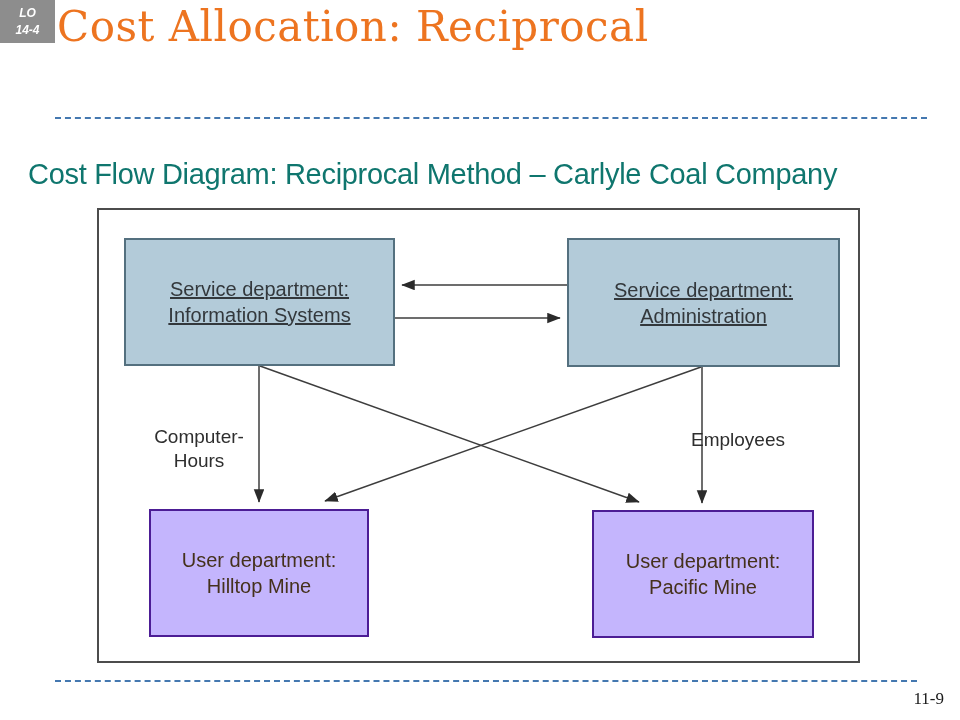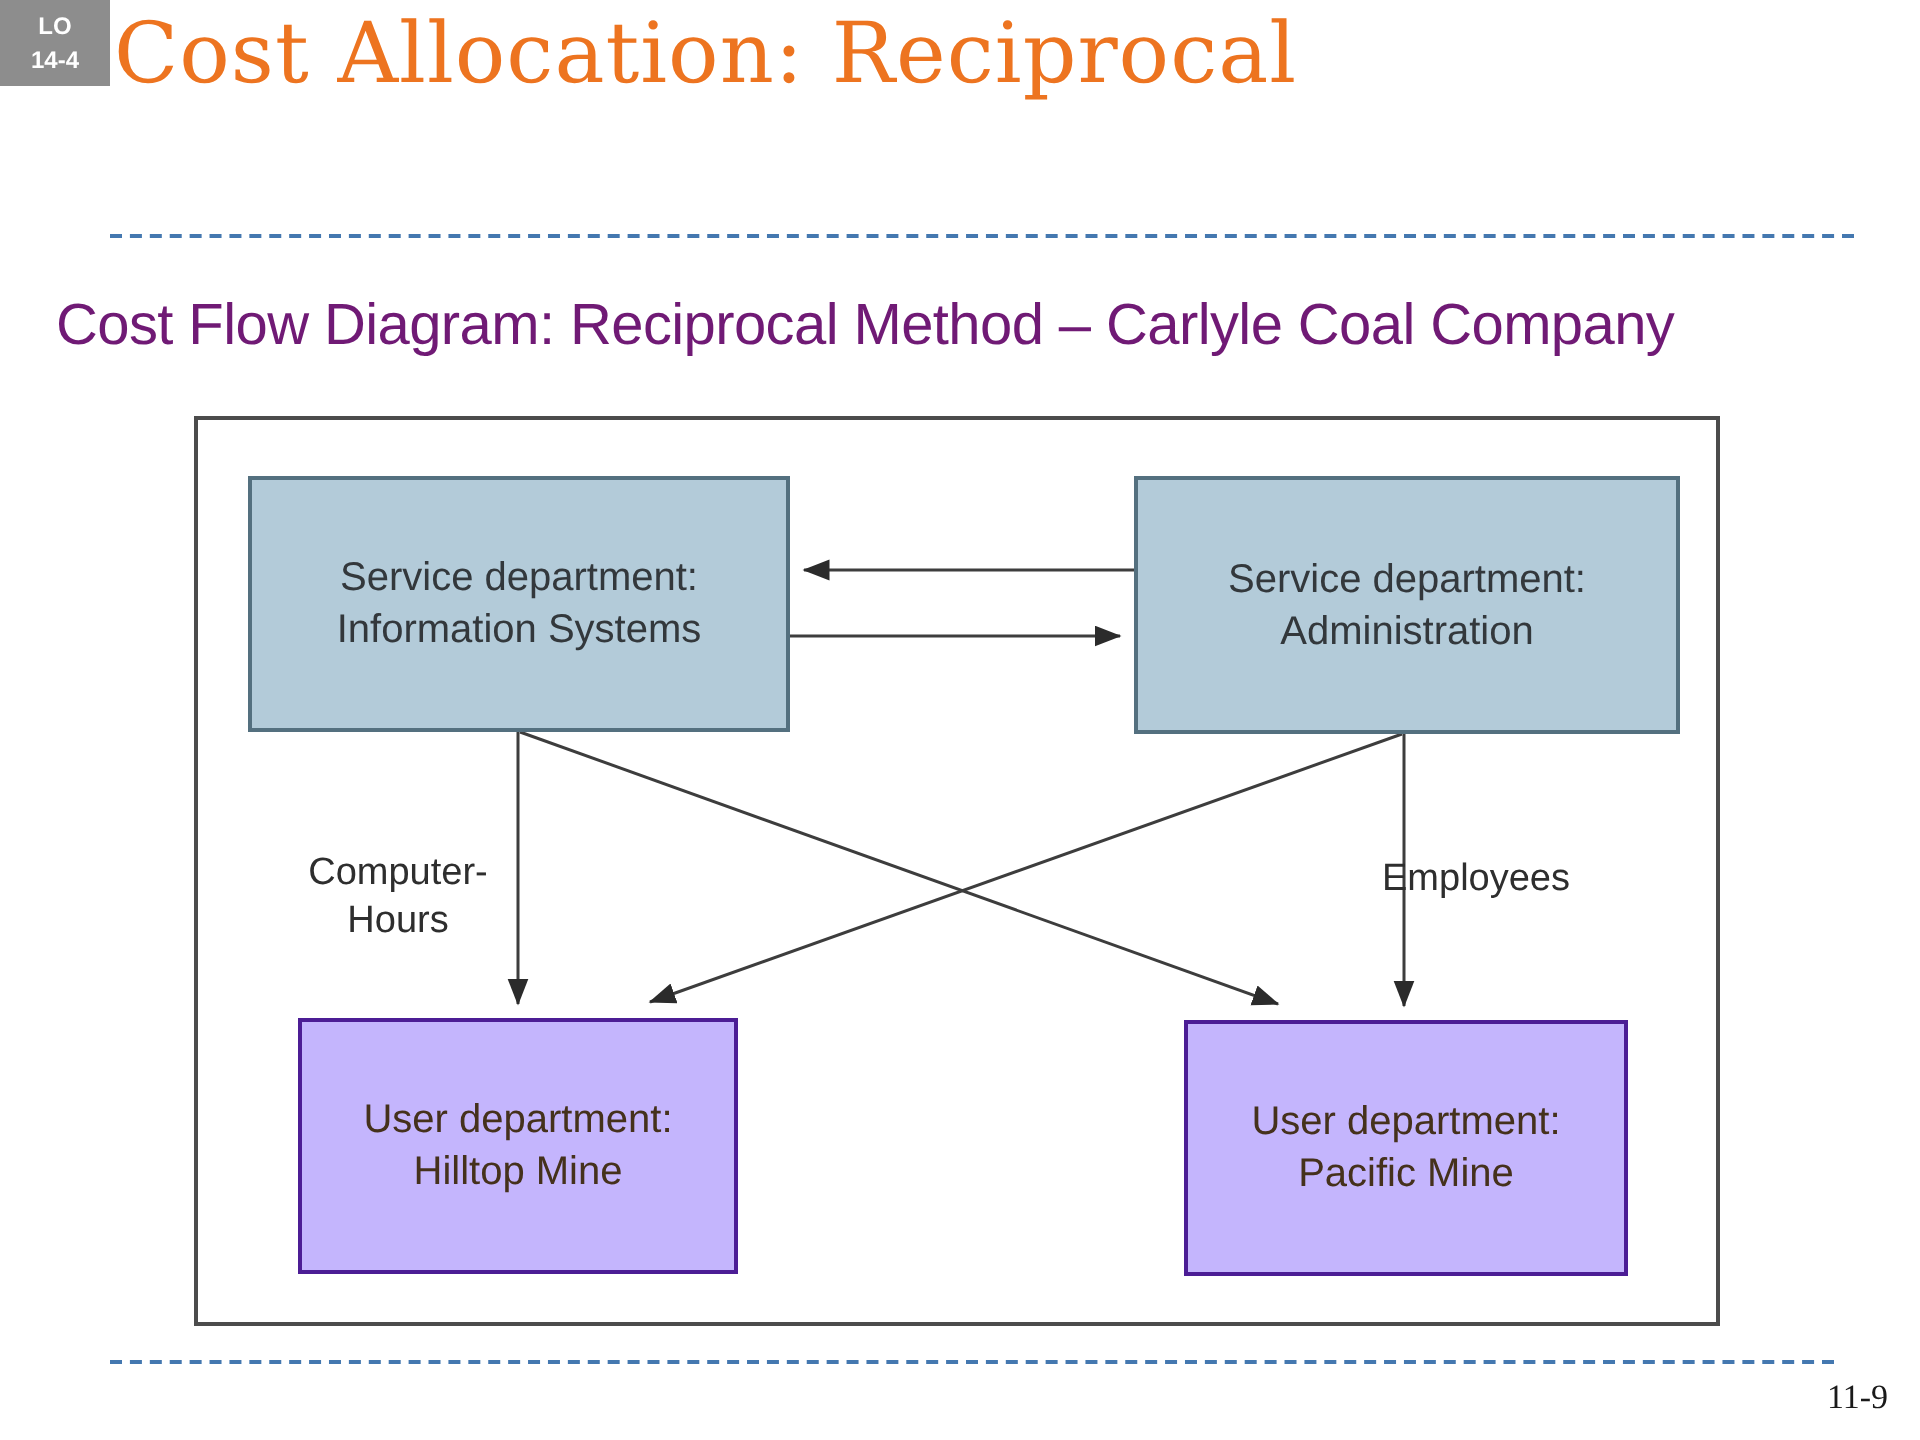"LO" .lo-badge { font-style: none -> italic }
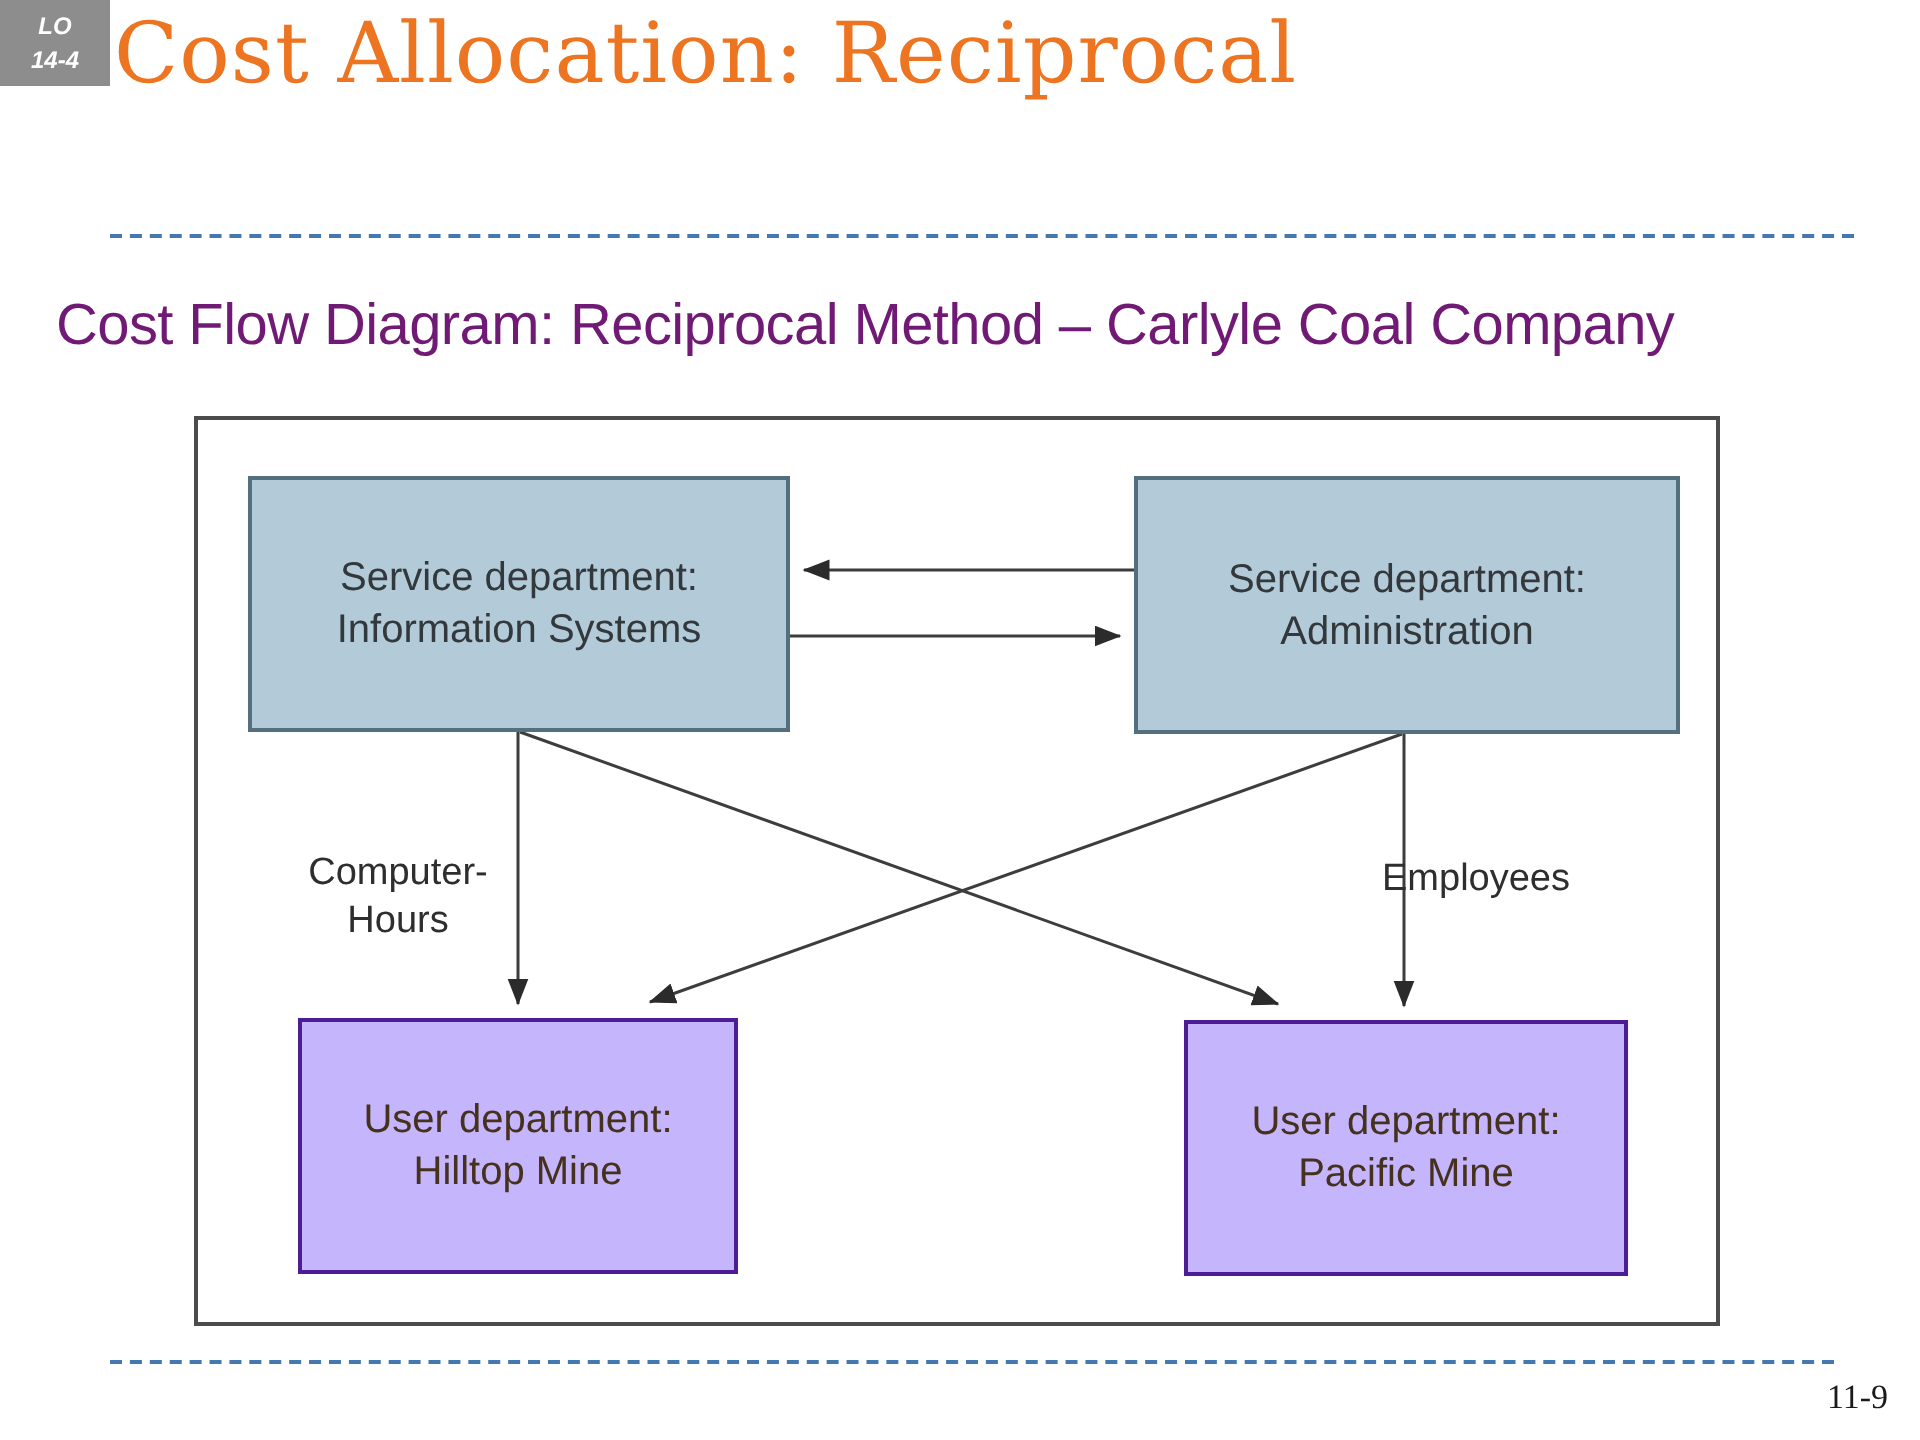"Cost Flow Diagram: Reciprocal Method" .subtitle { color: #701a75 -> #0f766e; top: 147px -> 158px }
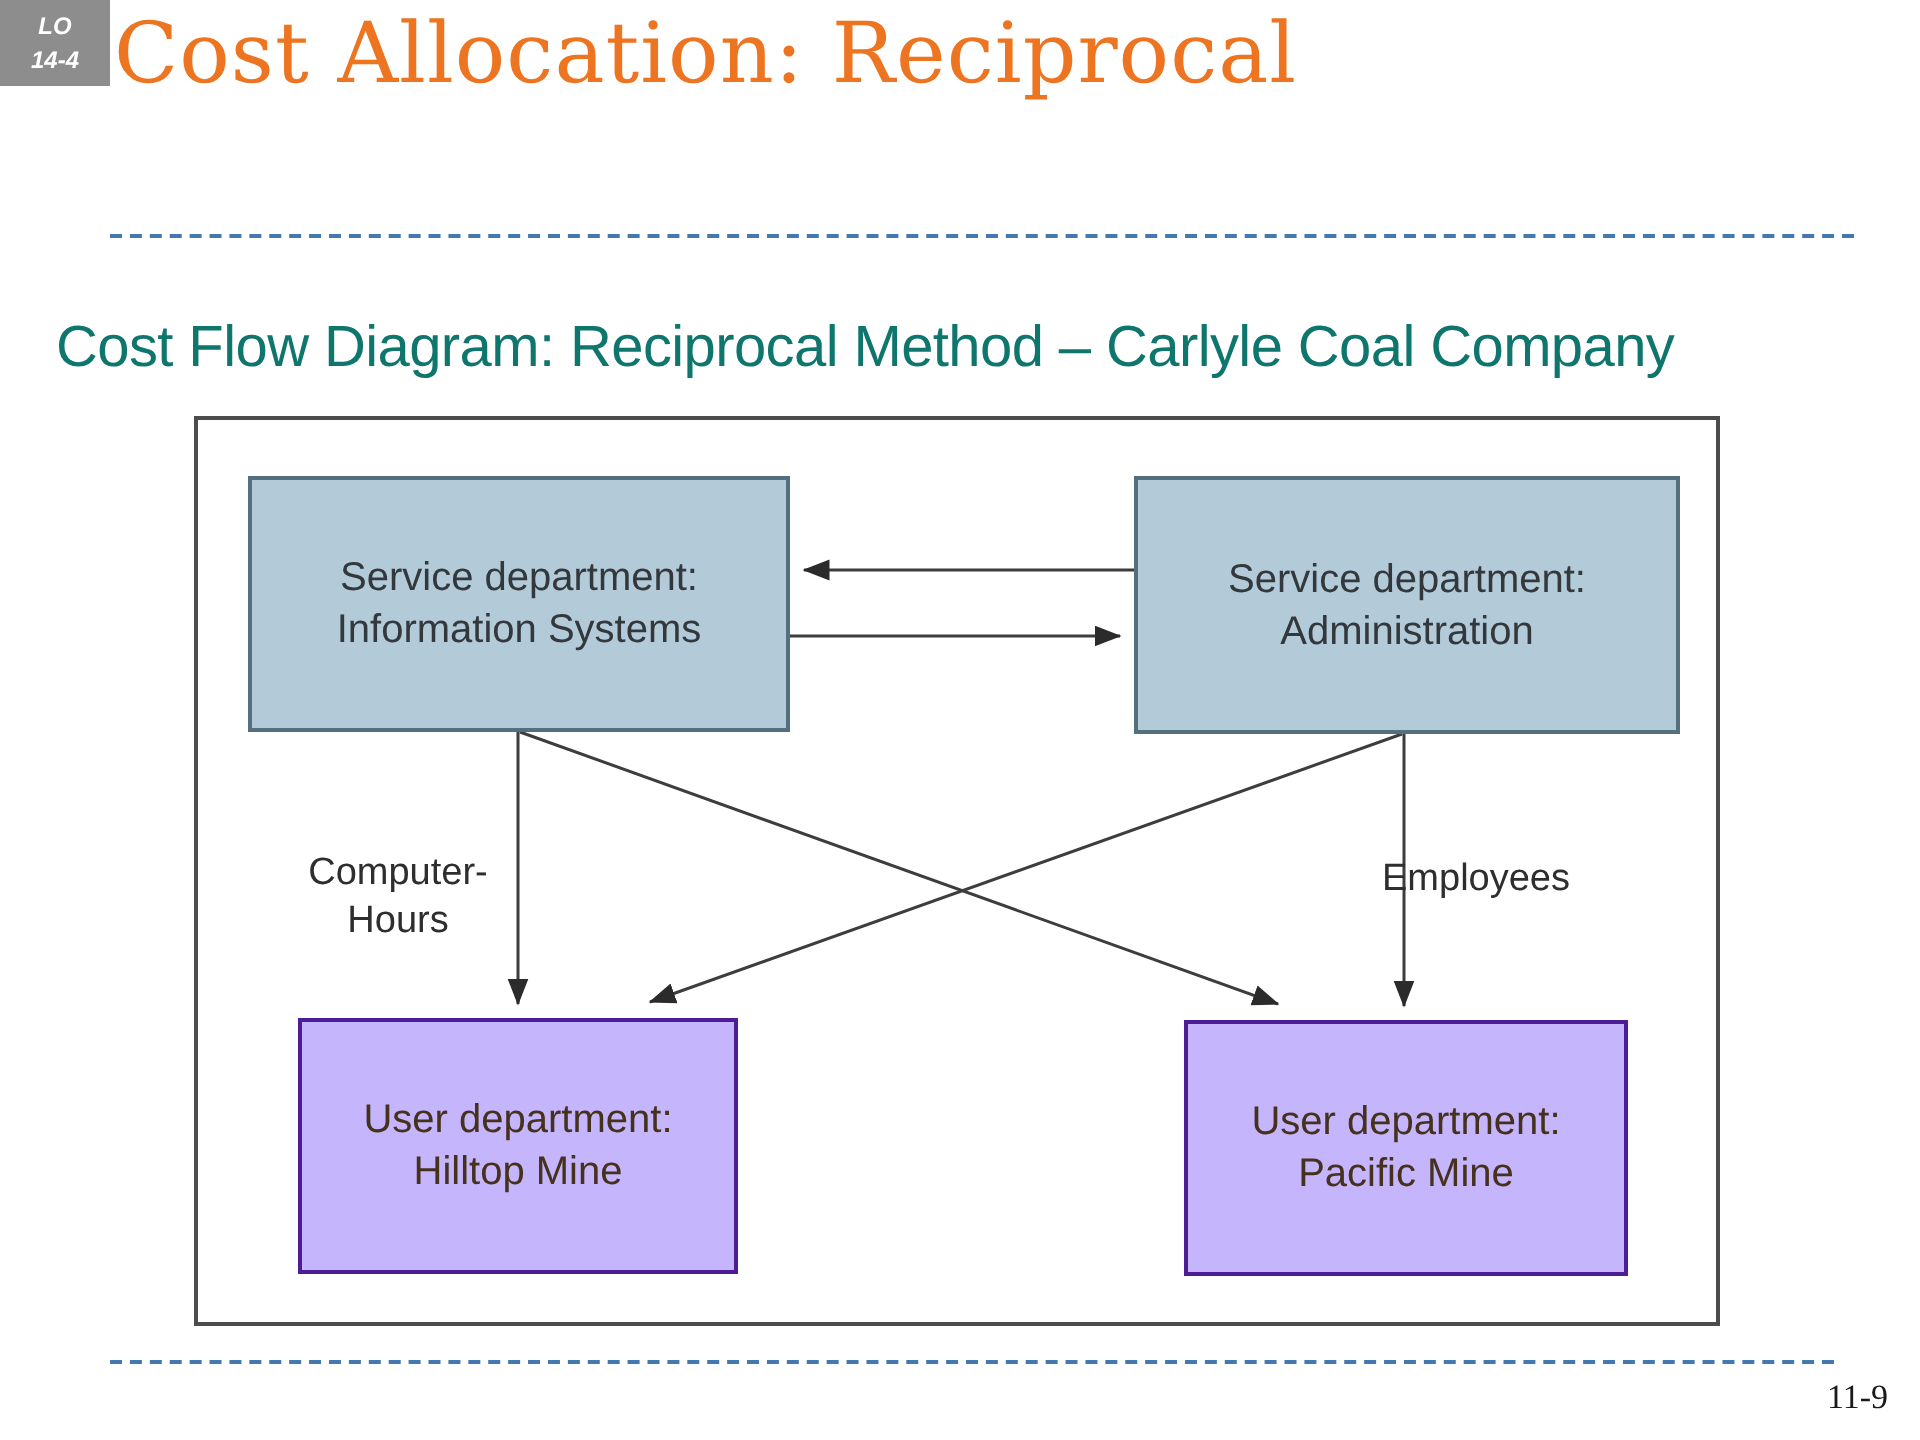"Service department:" .box.service { text-decoration: none -> underline }
